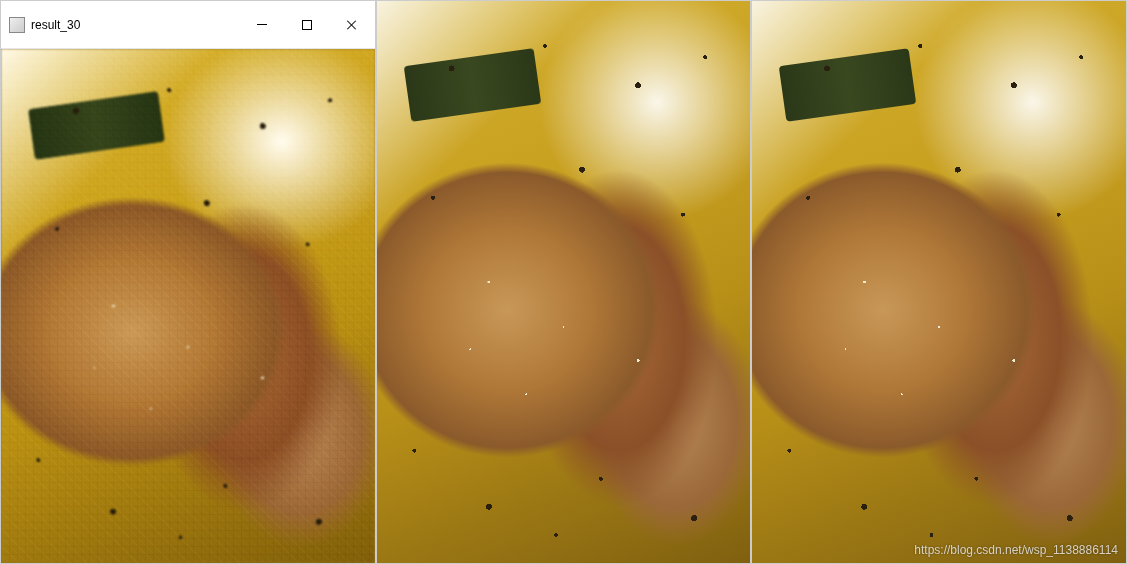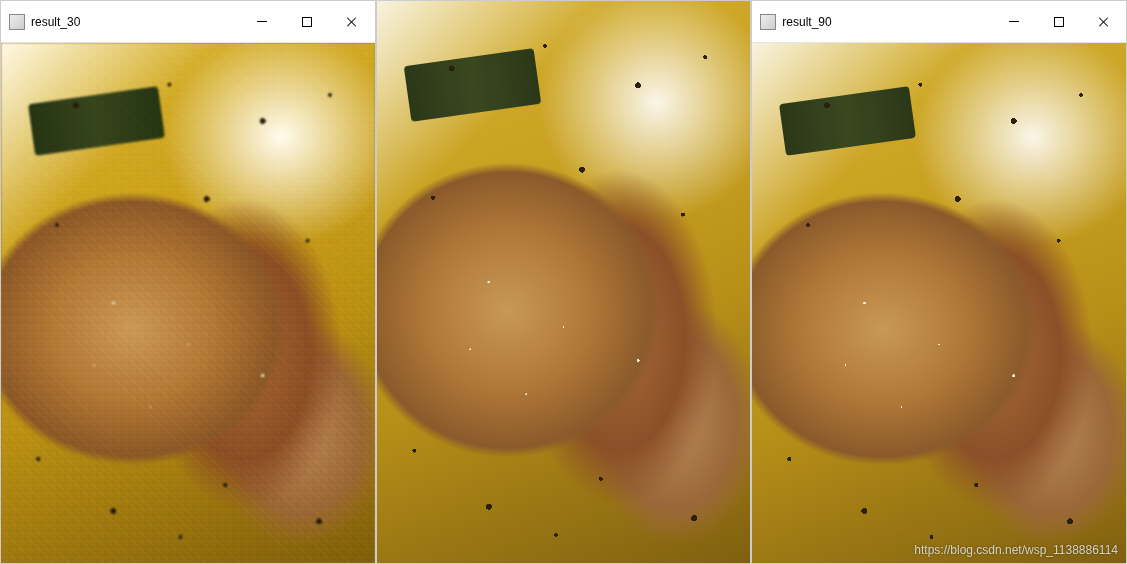"result_30" .titlebar { height: 42px -> 48px }
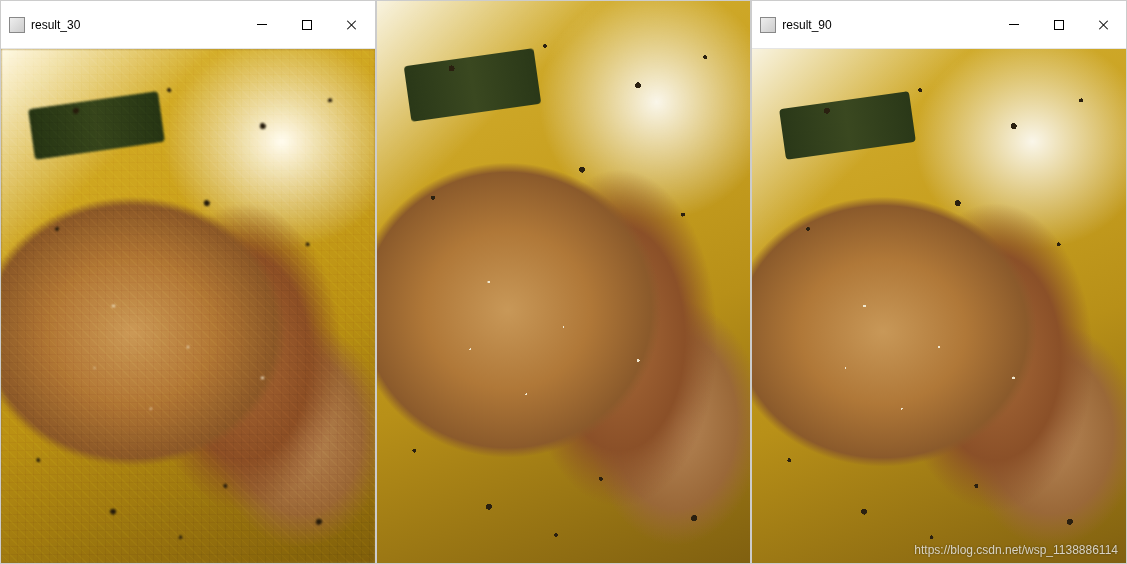"result_90" div.titlebar { html: <div> <span></span> <span>result_90</span> <div> <div> <span></span> </div> <div> <span></span> </div> <div> <span></span> </div> </div> </div> -> none }
